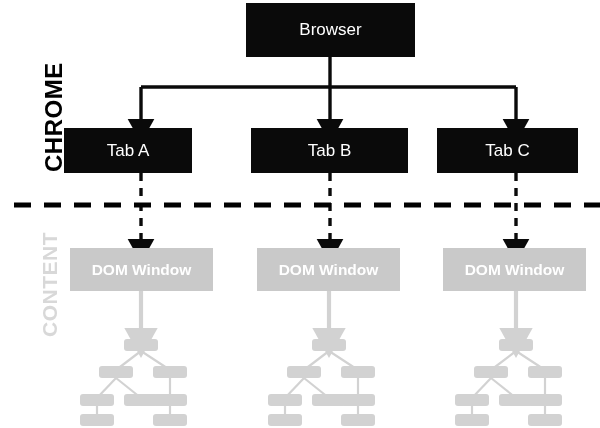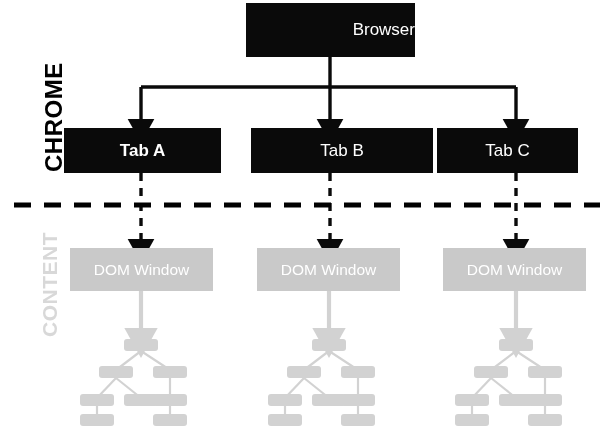"Browser" div.node-box { align-items: flex-end -> none }
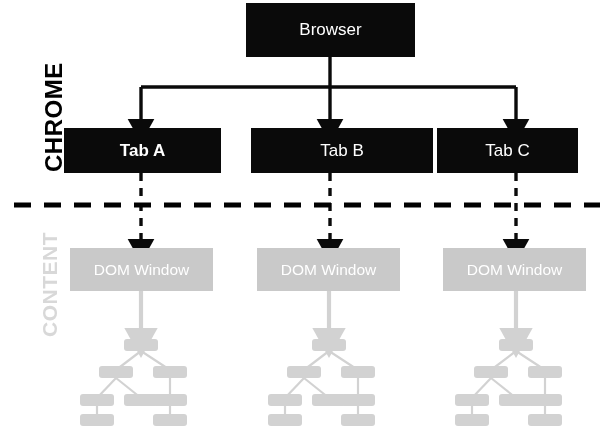"Tab A" div.node-box { font-weight: bold -> none; width: 157px -> 128px }
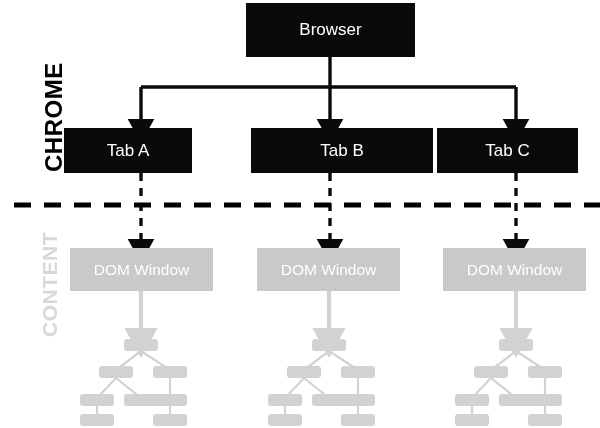"Tab B" div.node-box { width: 182px -> 157px }
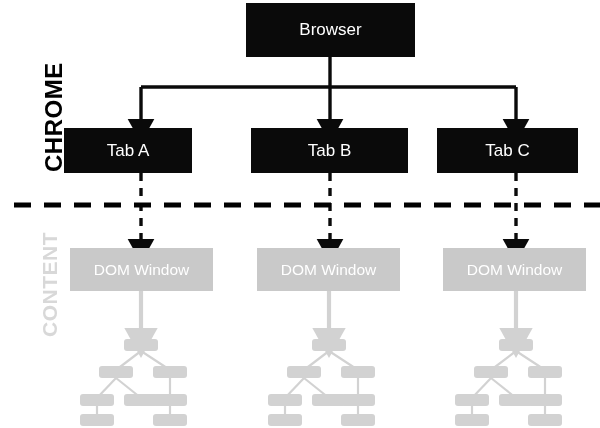"DOM Window" .node-content { font-weight: 400 -> 700 }
